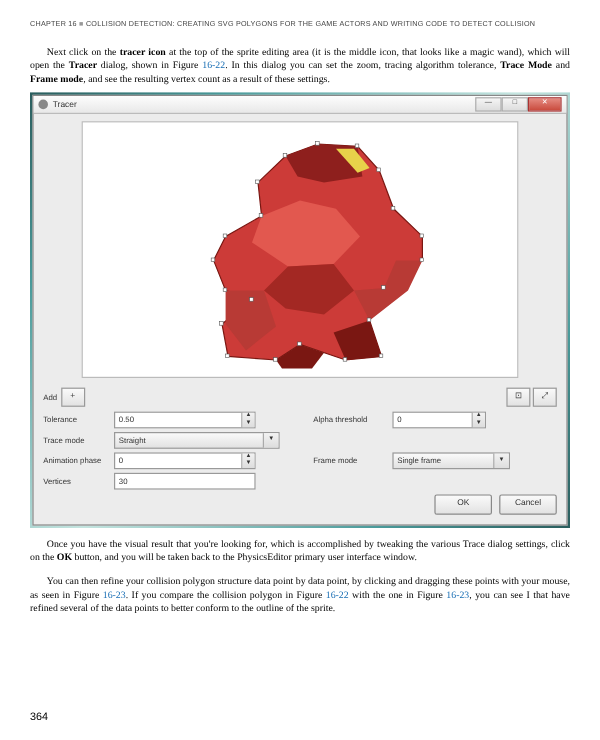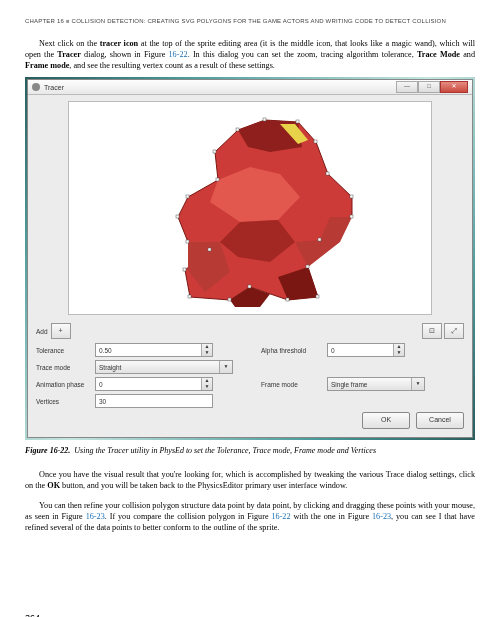"Figure 16-22. Using the Tracer" p.caption { html: <p> <b>Figure 16-22.</b>&nbsp;&nbsp;<span>Using the Tracer utility in PhysEd to set the Tolerance, Trace mode, Frame mode and Vertices</span> </p> -> none }
